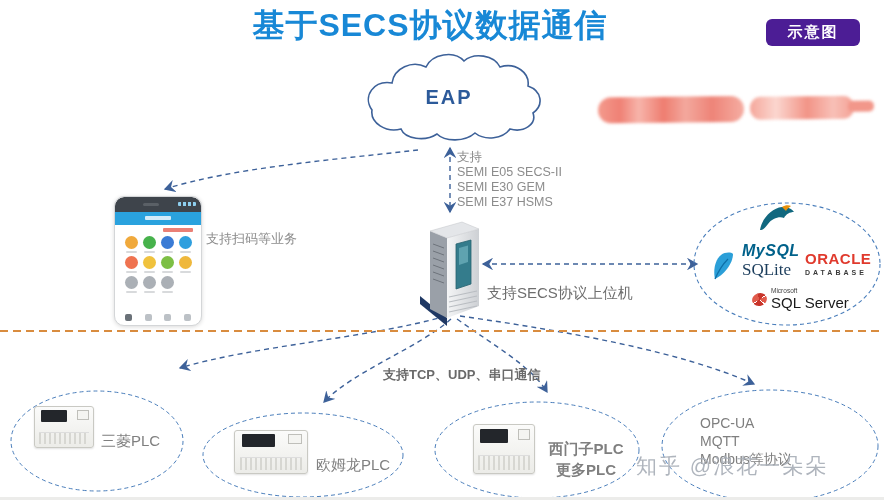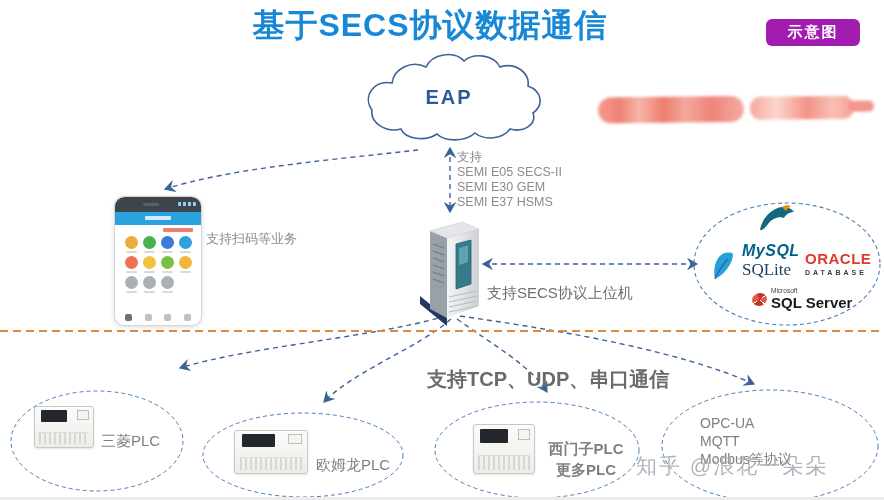"示意图" .badge { background: #a21caf -> #4c1d95 }
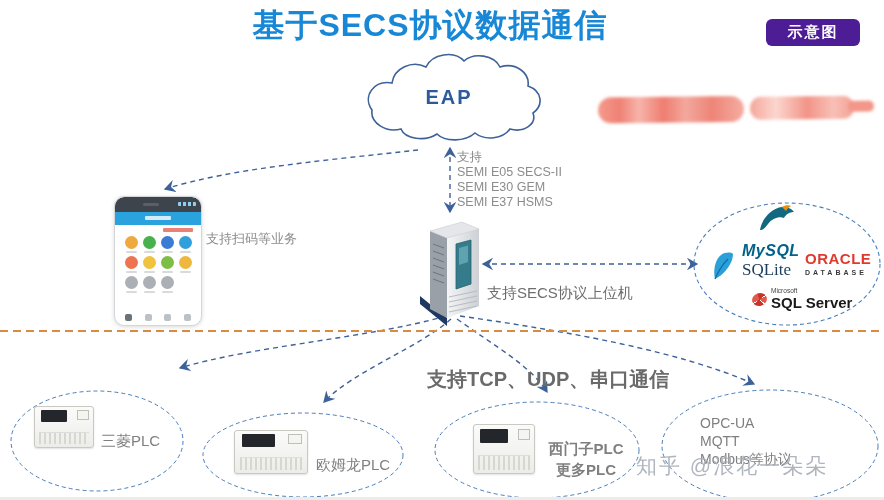"SQL Server" .ss-text .main { font-weight: 700 -> 400 }
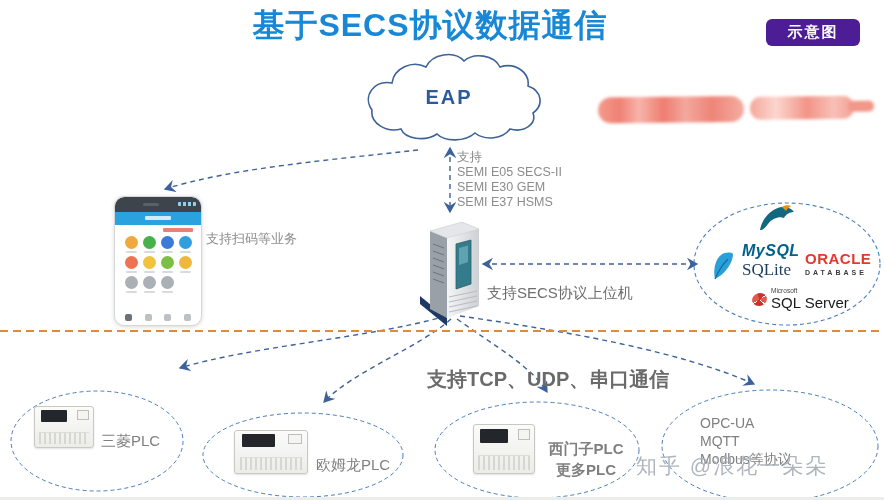"支持TCP、UDP、串口通信" .note-transport { font-size: 20px -> 13px; margin-left: 44px -> none }
